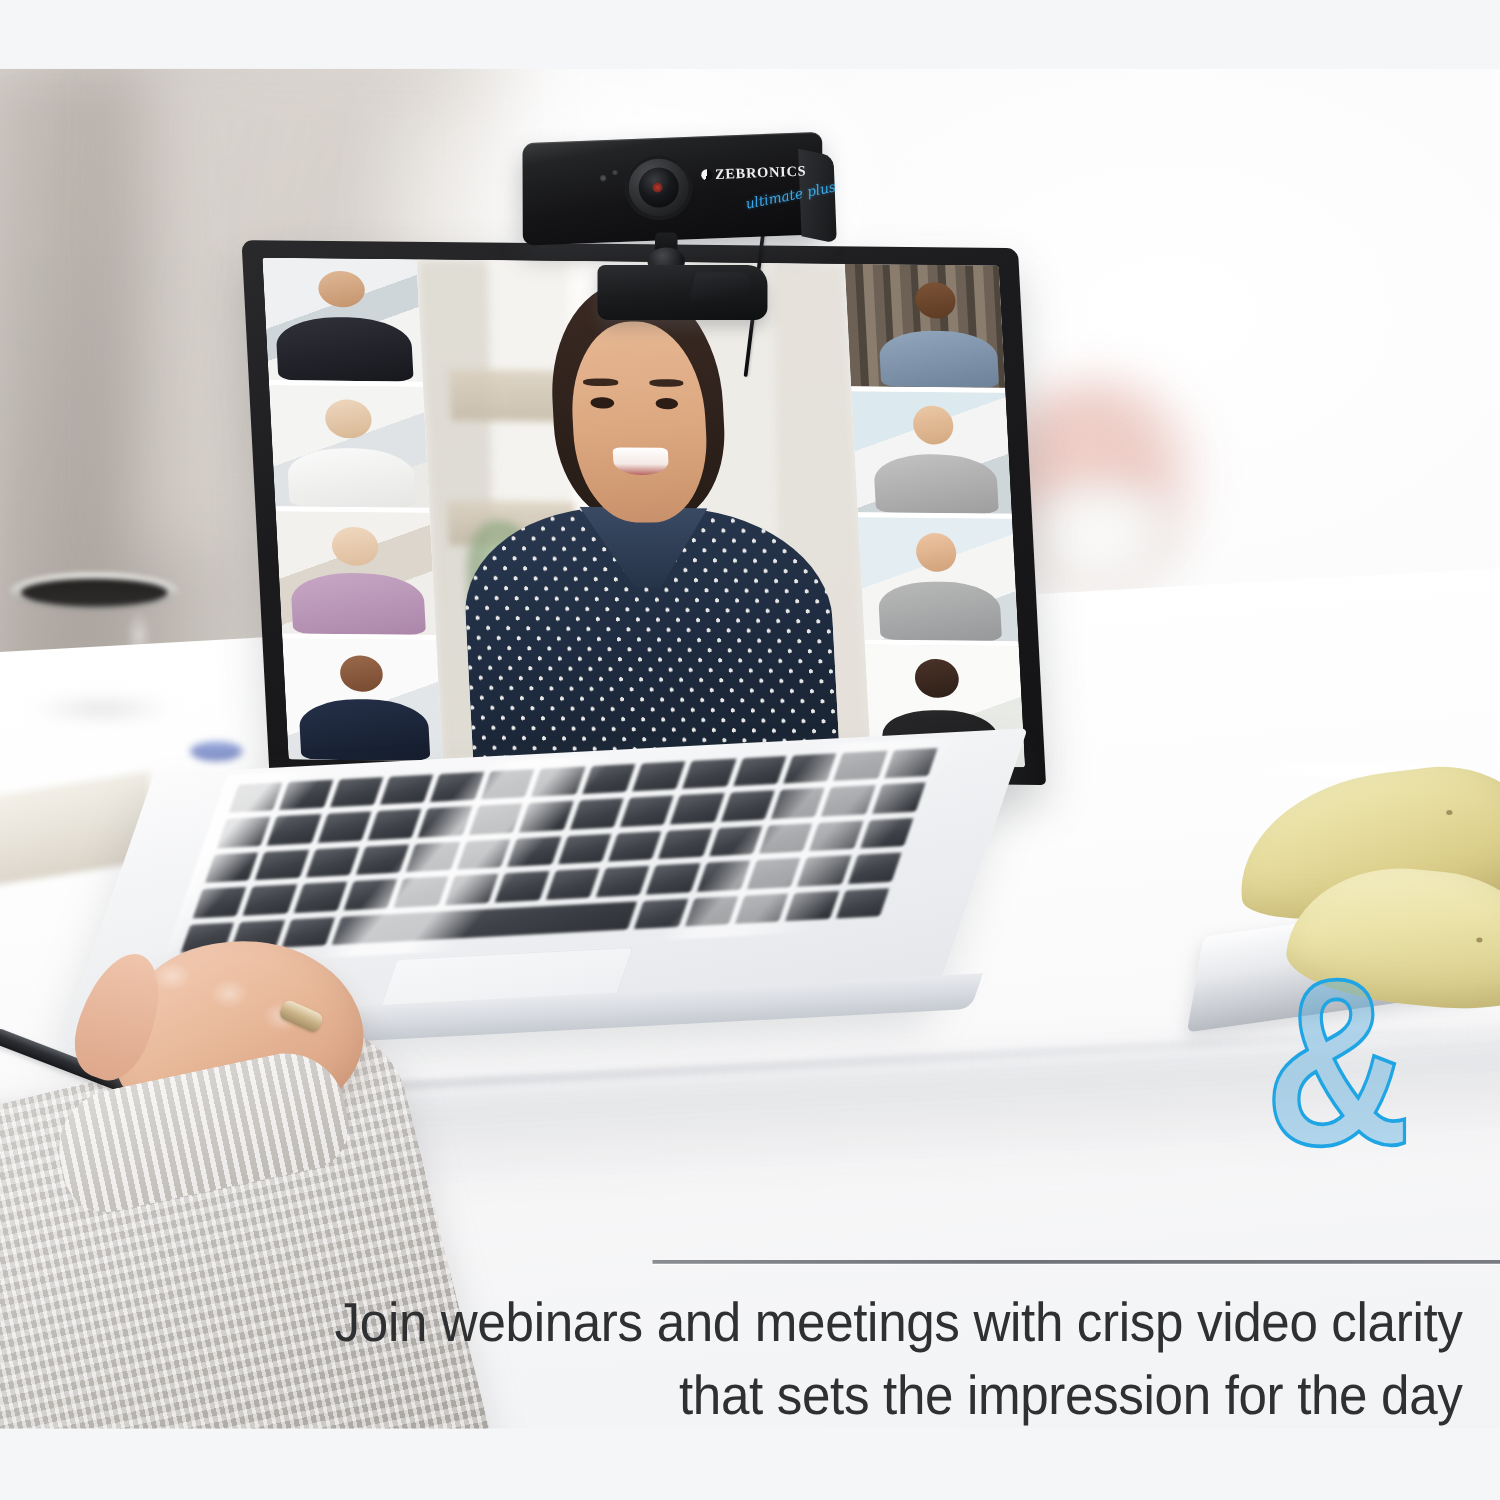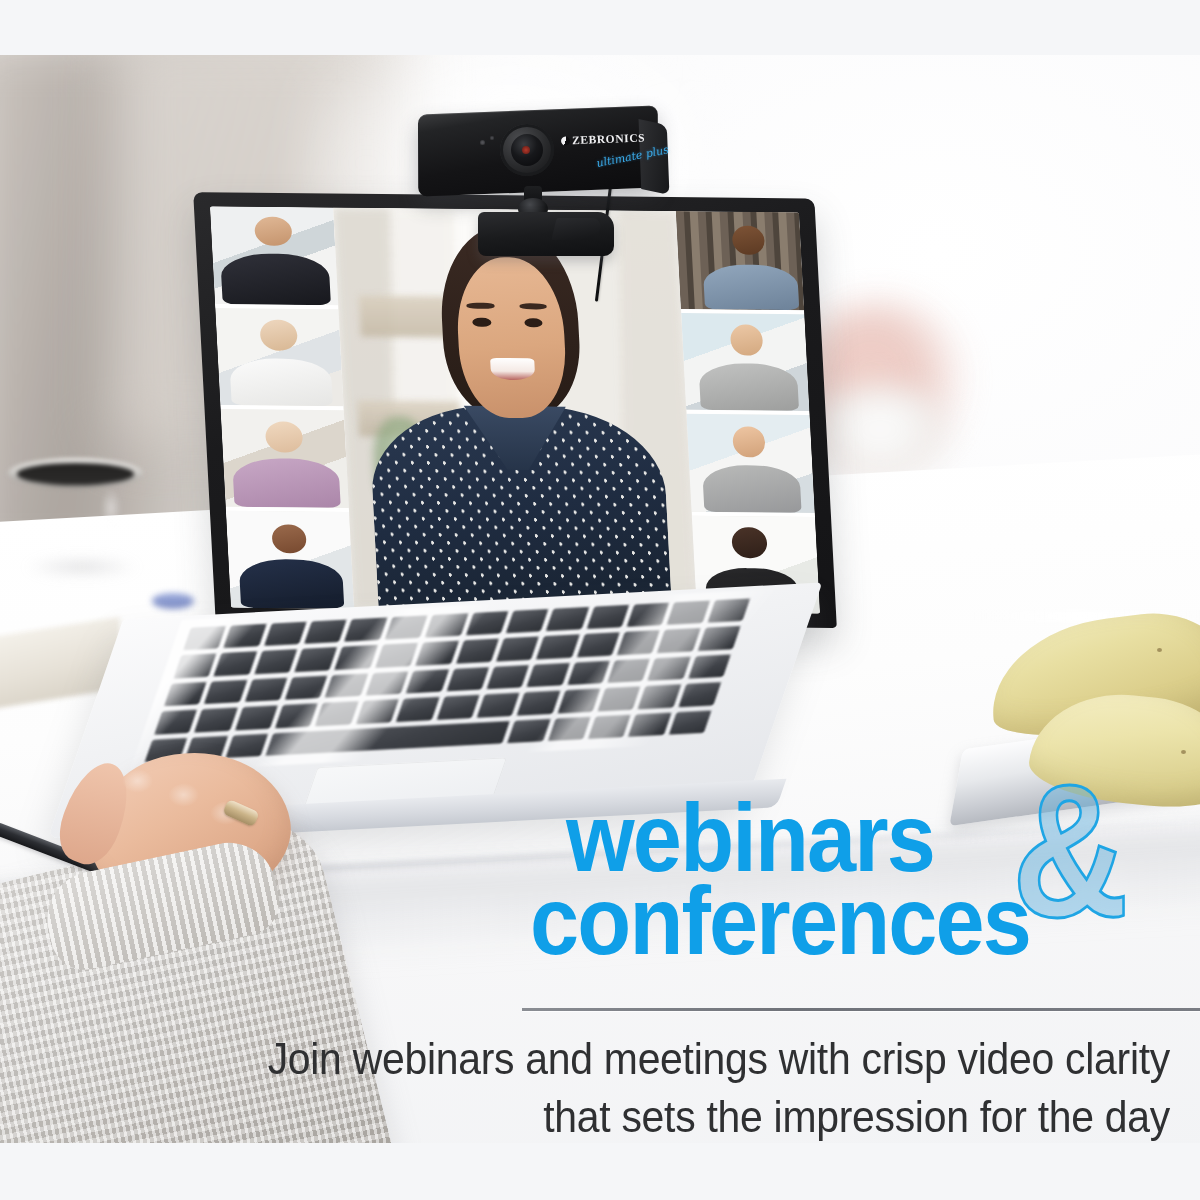"webinars" div.headline { html: <div> <span>webinars</span> <span>conferences</span> </div> -> none }
